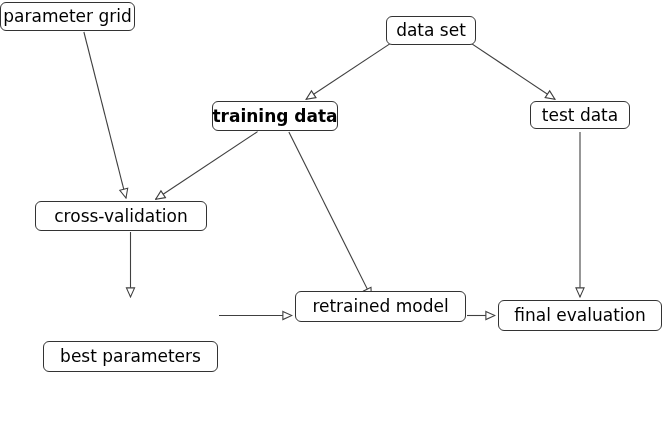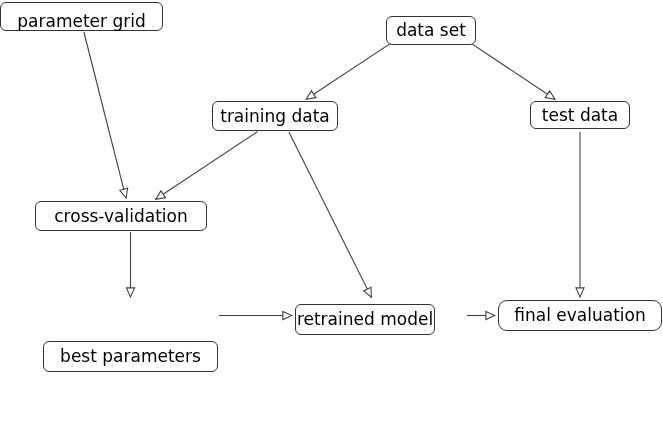"parameter grid" div.node { align-items: flex-end -> none; width: 163px -> 135px }
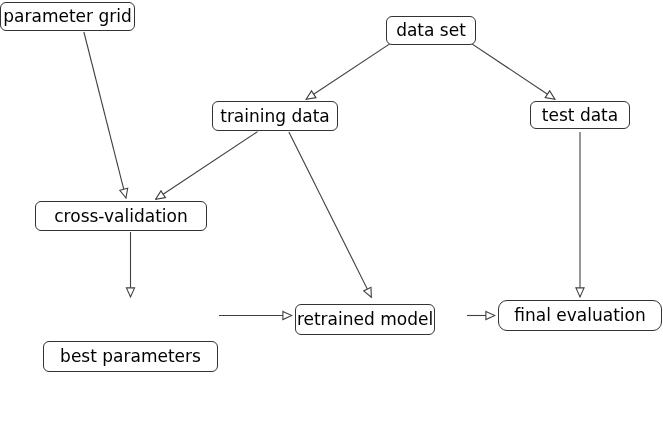"training data" div.node { font-weight: none -> bold }
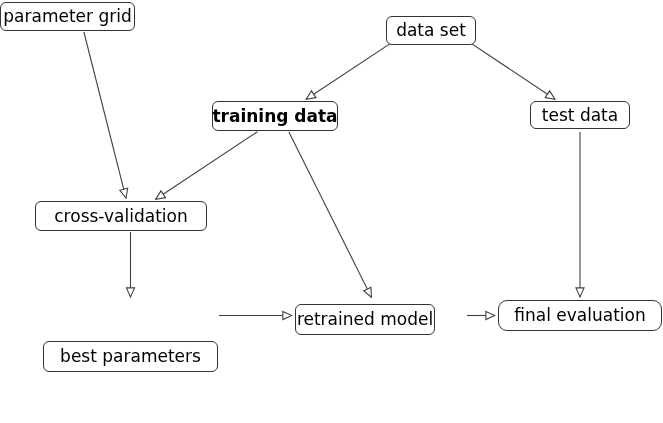"retrained model" div.node { top: 304px -> 291px; width: 140px -> 171px }
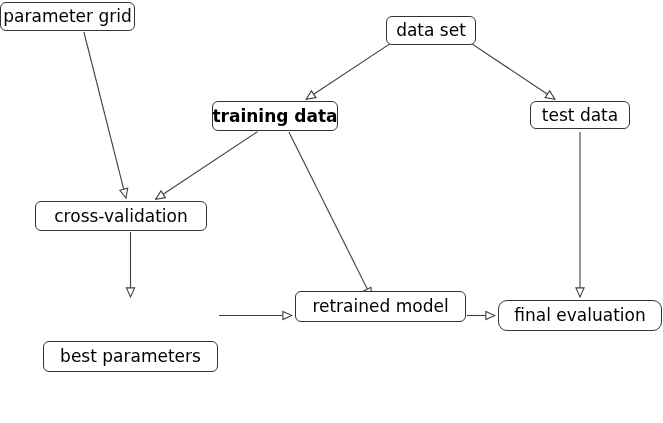"final evaluation" div.node { border-radius: 9px -> none }
